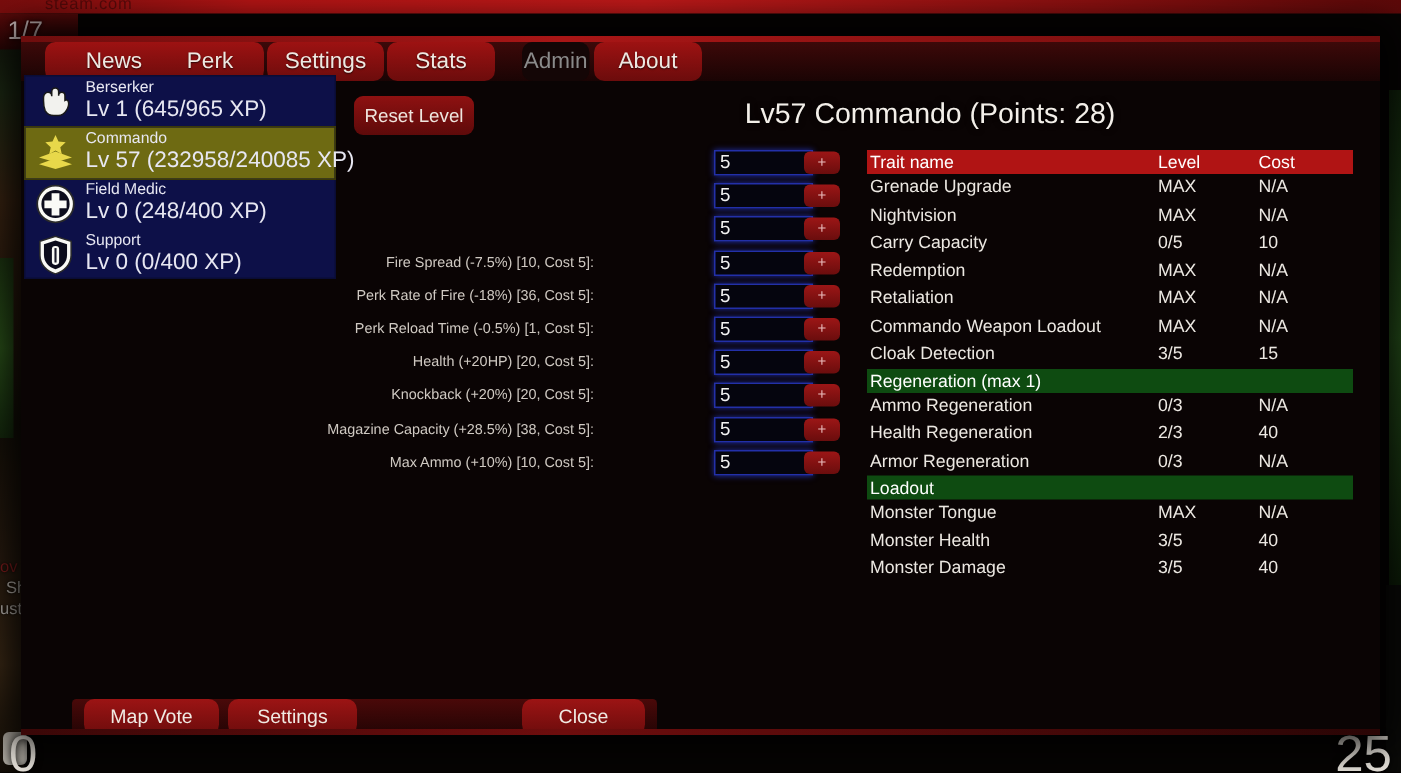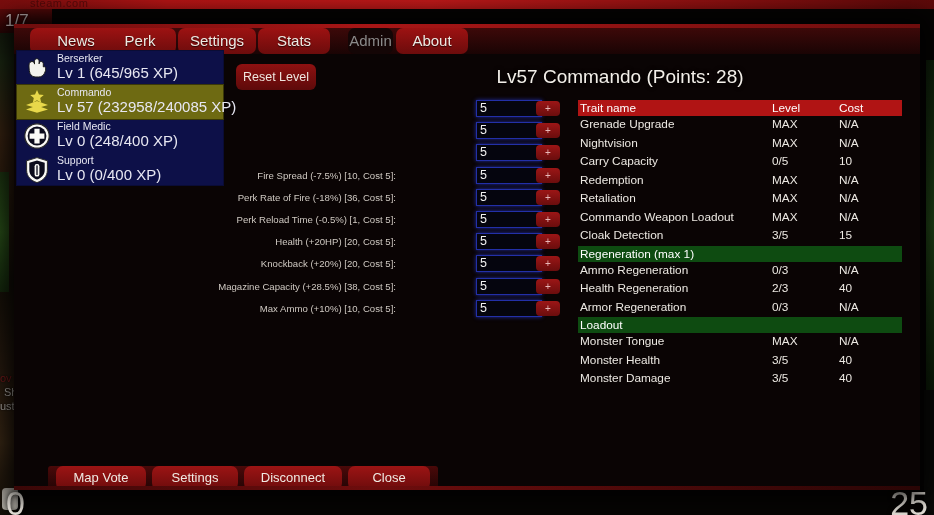"Disconnect" div.bbtn { html: <div><span>Disconnect</span></div> -> none }
